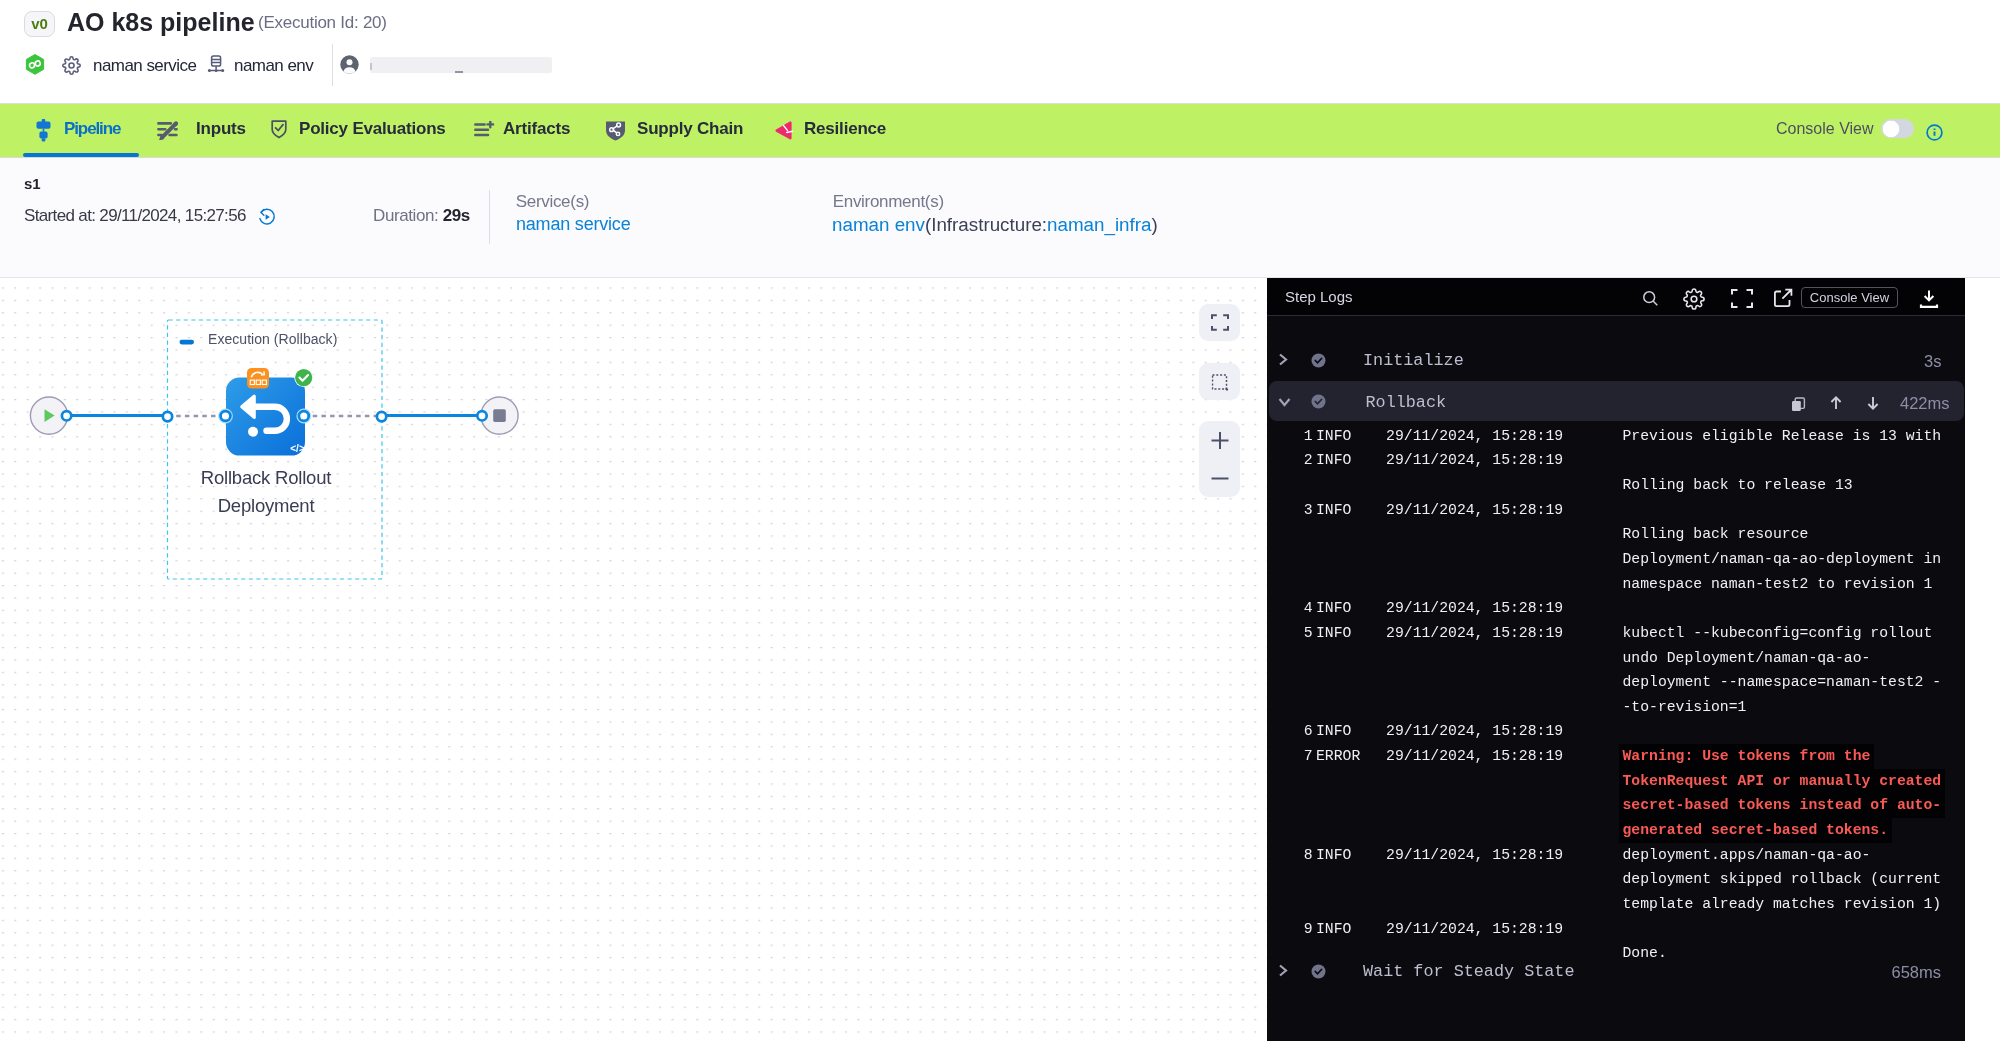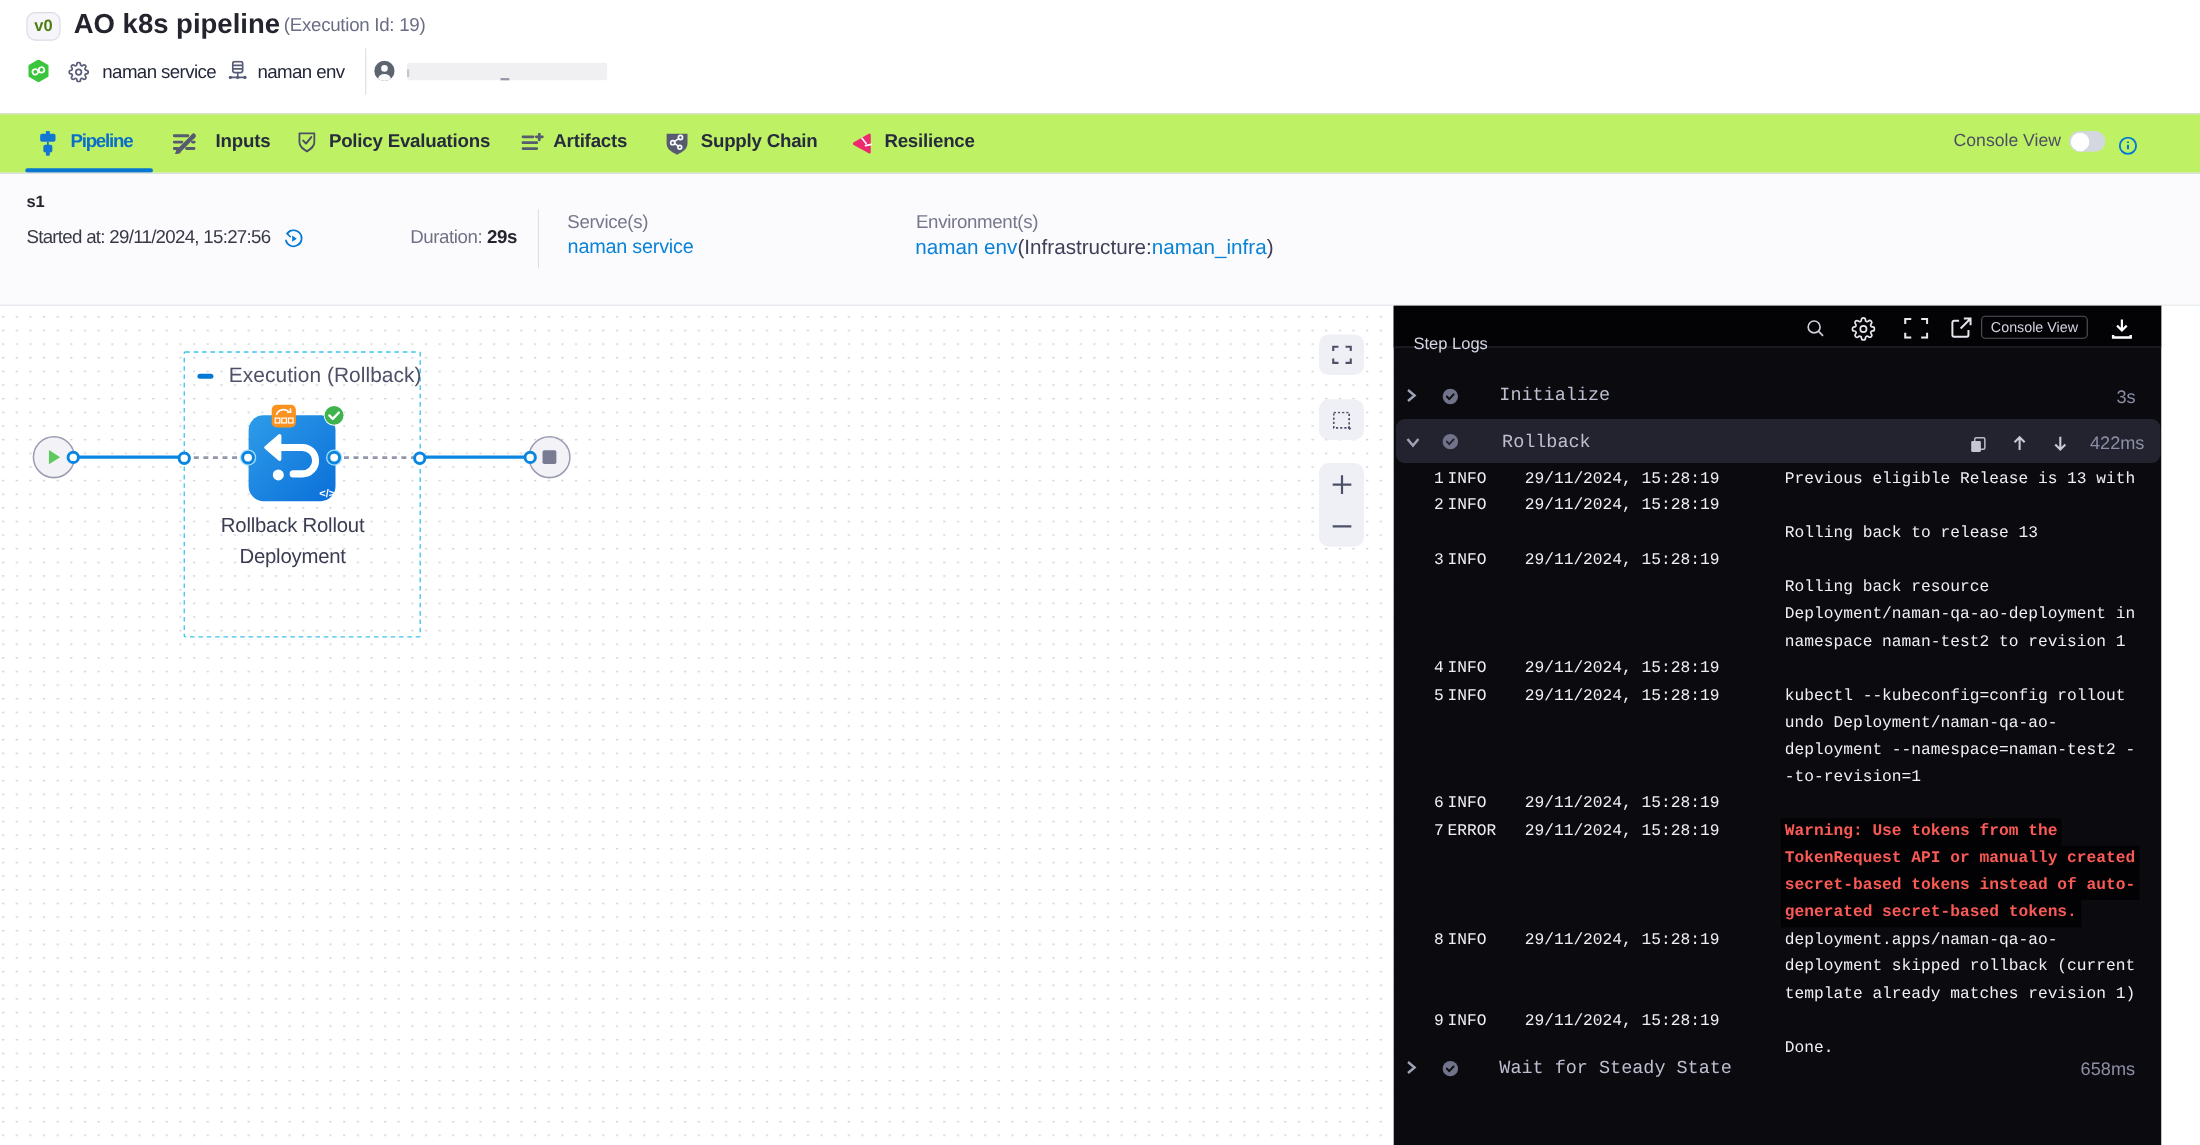"(Execution Id: 19)" div.abs { text: 19 -> 20 }
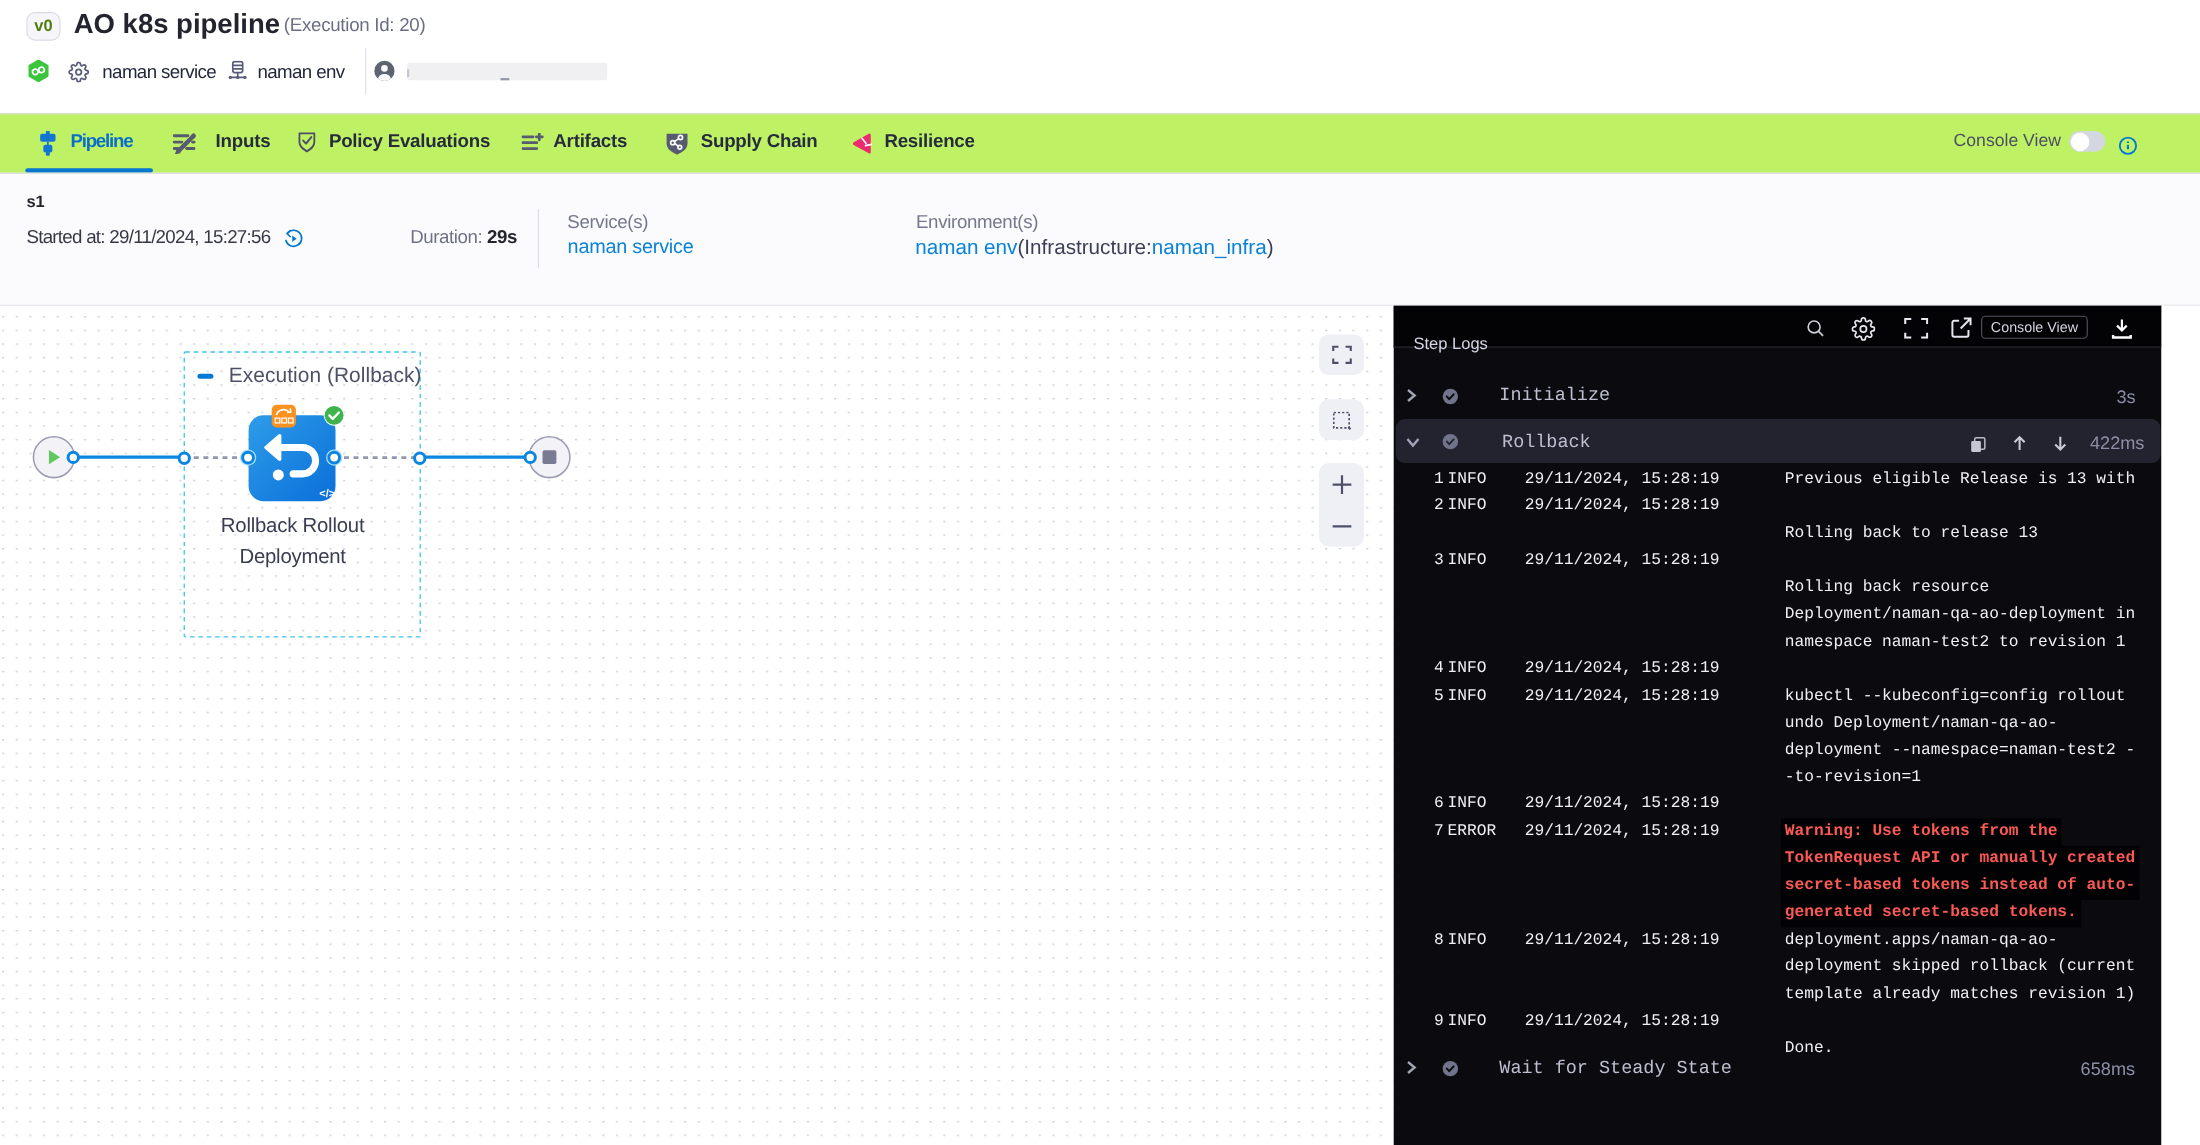"Step Logs" #steplogs { margin-top: 16px -> none }
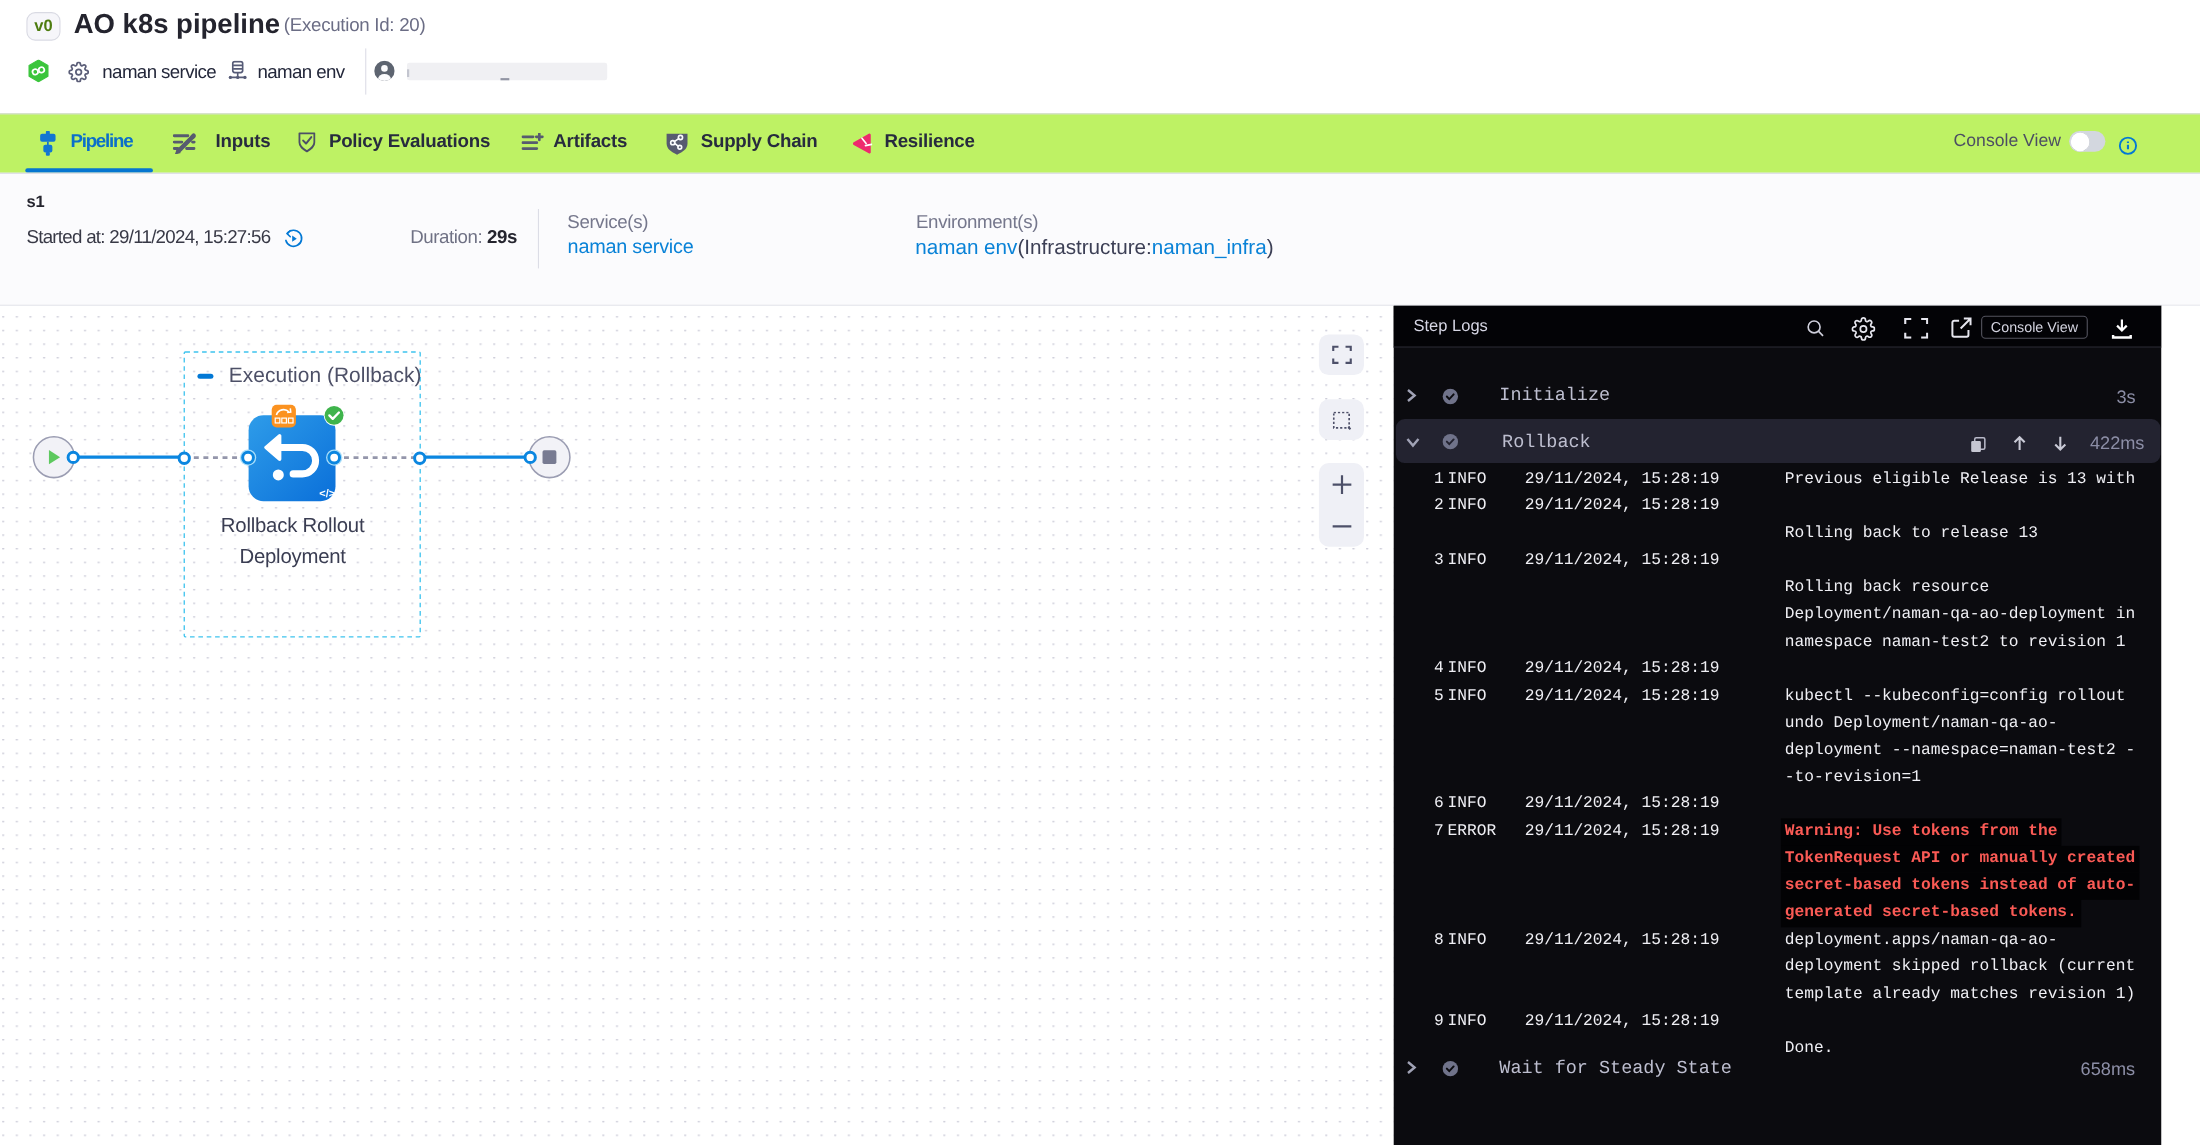"Execution (Rollback)" #exectitle { font-size: 19px -> 14px }
